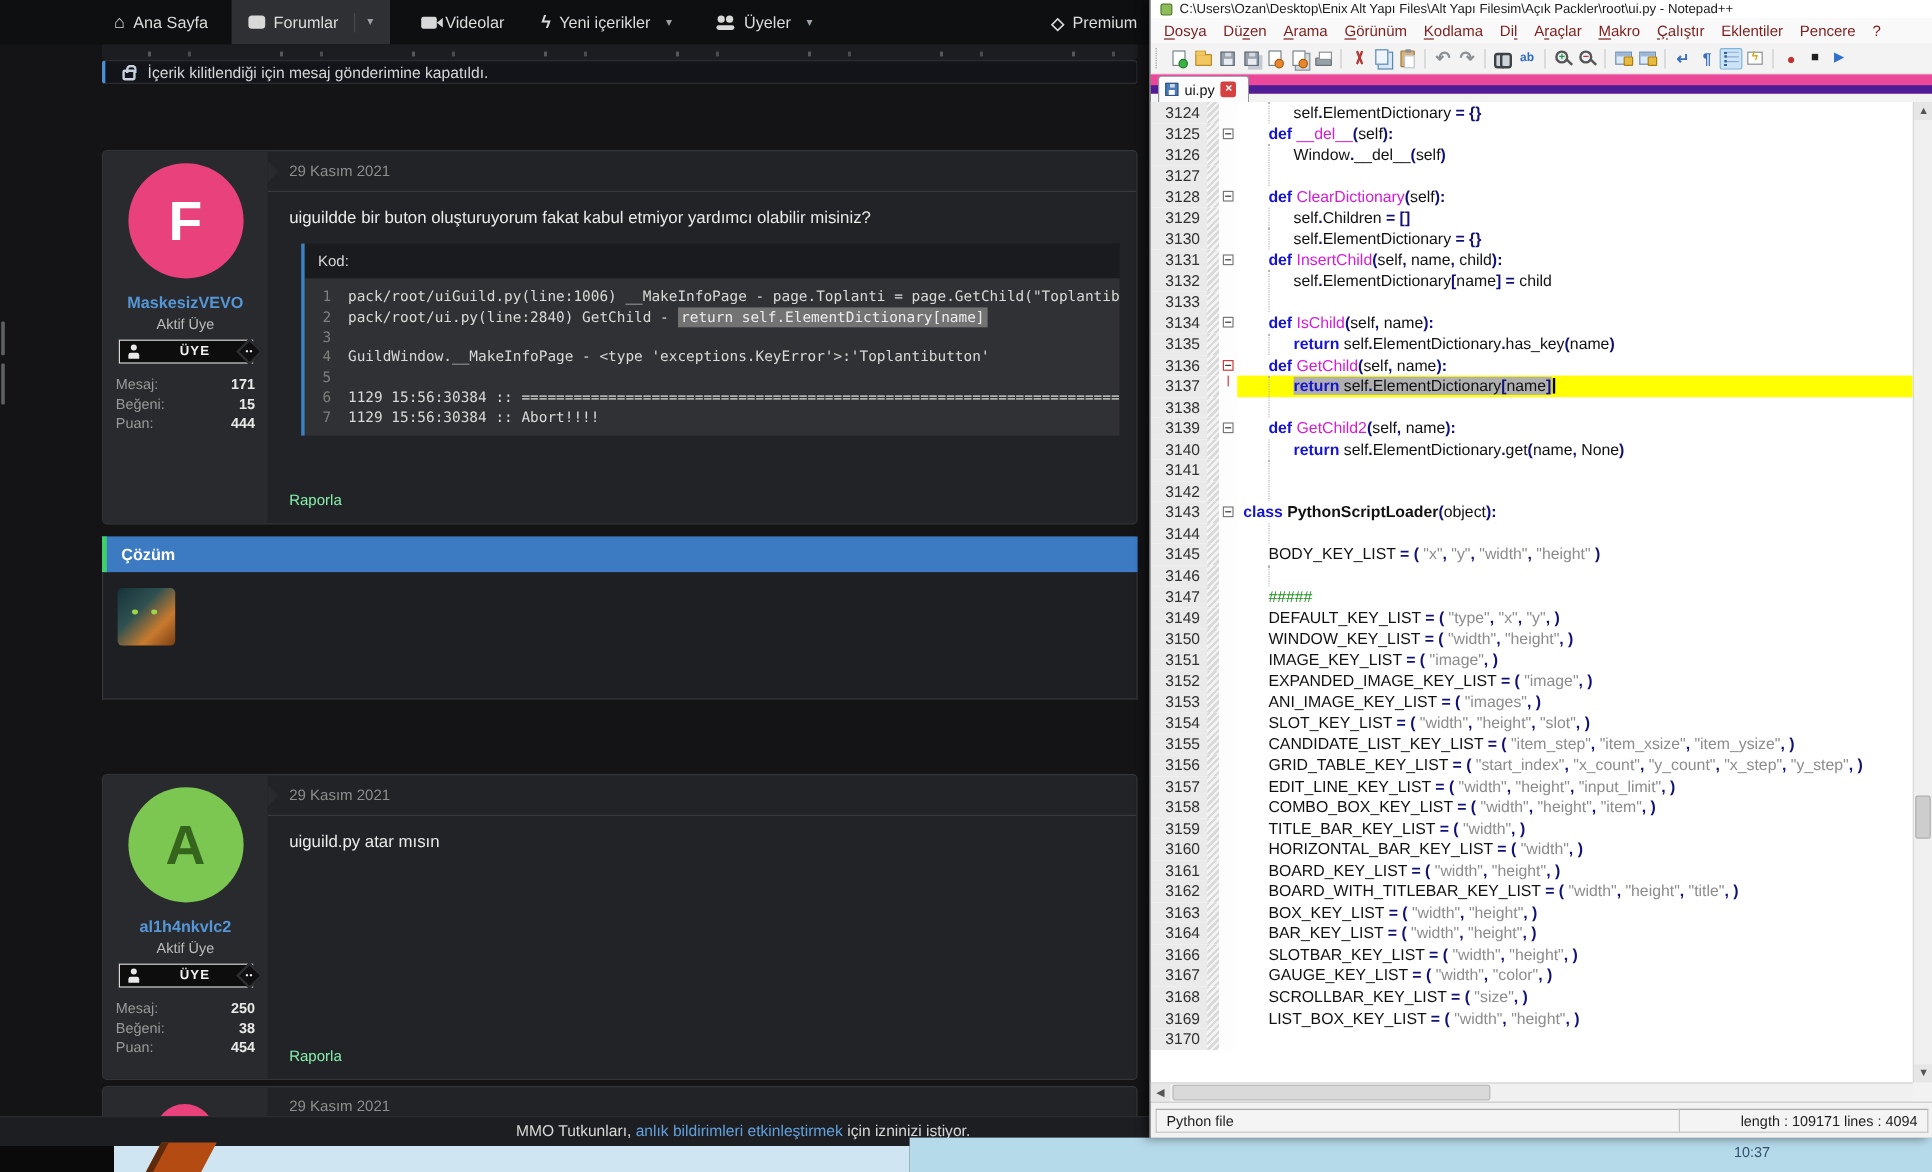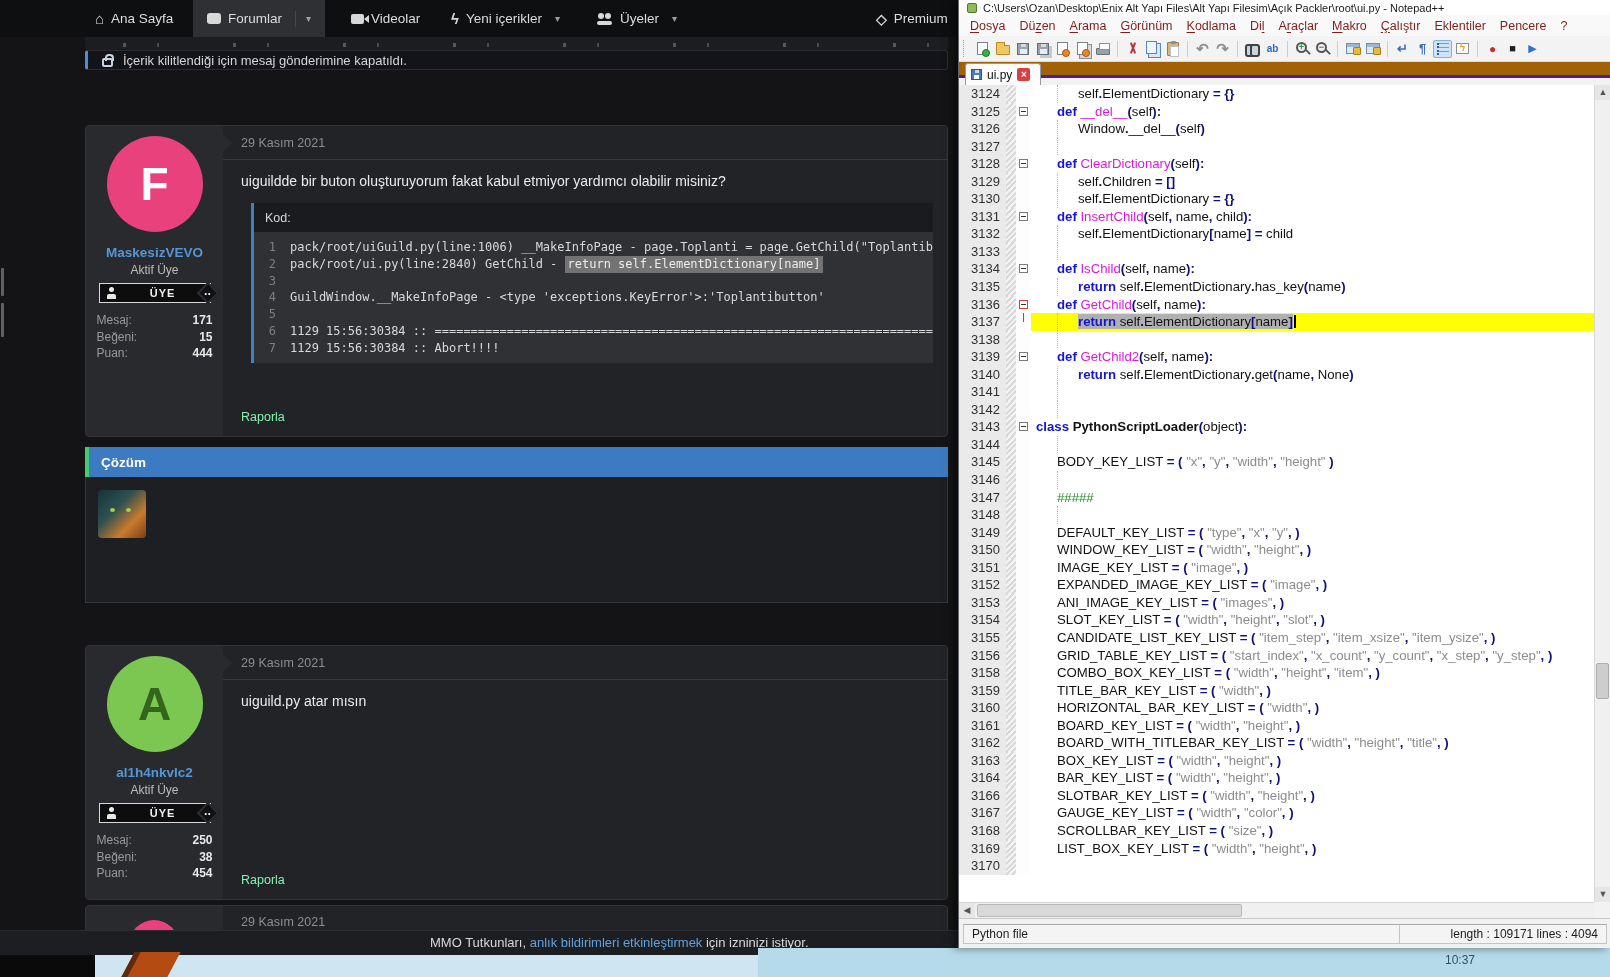"ui.py" #npp-tabbar { background: #a16207 -> #ec4899; border-bottom: 3px solid #4c1d95 -> 7px solid #4c1d95 }
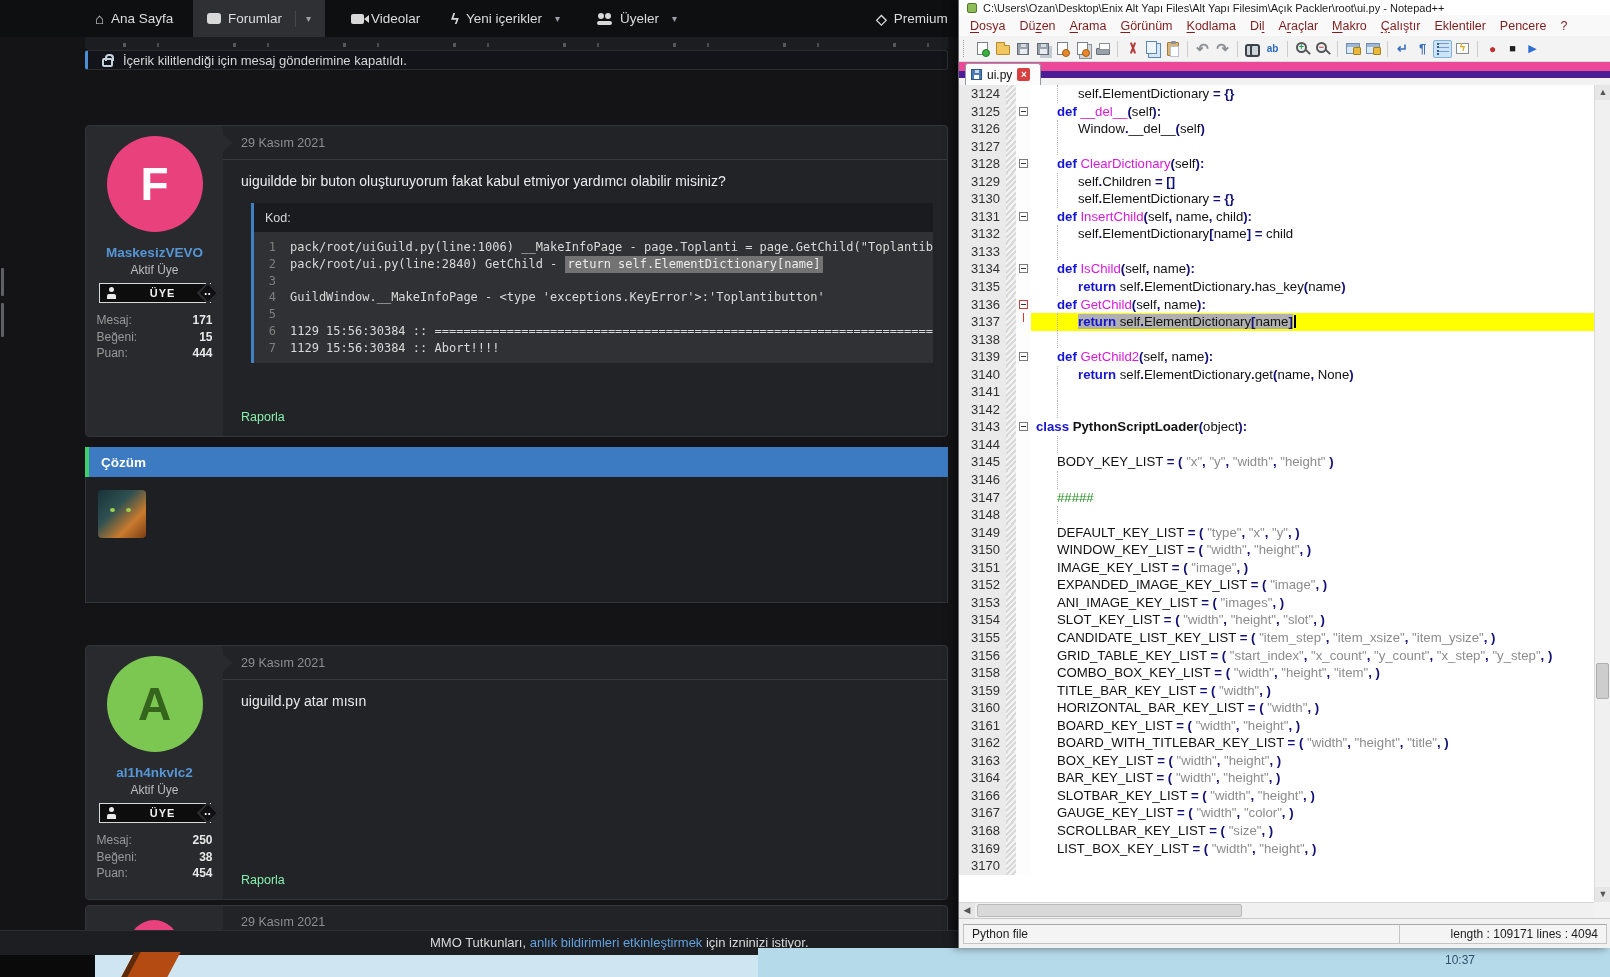"Çözüm" #solution { height: 156px -> 136px }
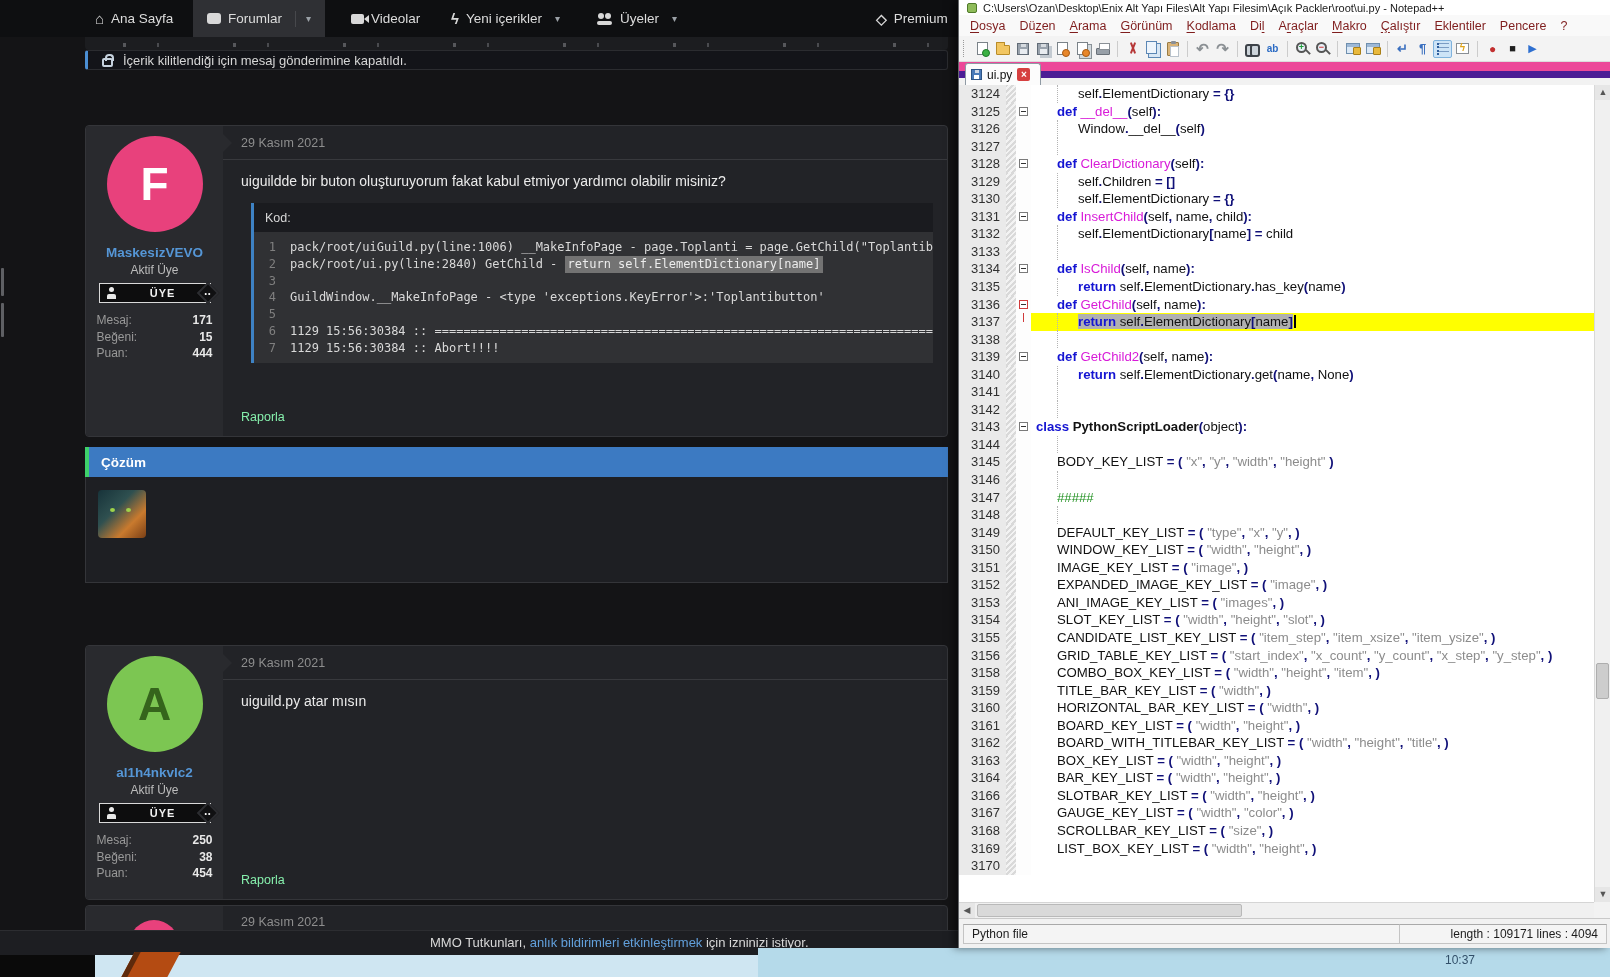"3148" div.nline { html: <div> <span>3148</span> <span></span> <span></span> <span><i></i></span> </div> -> none }
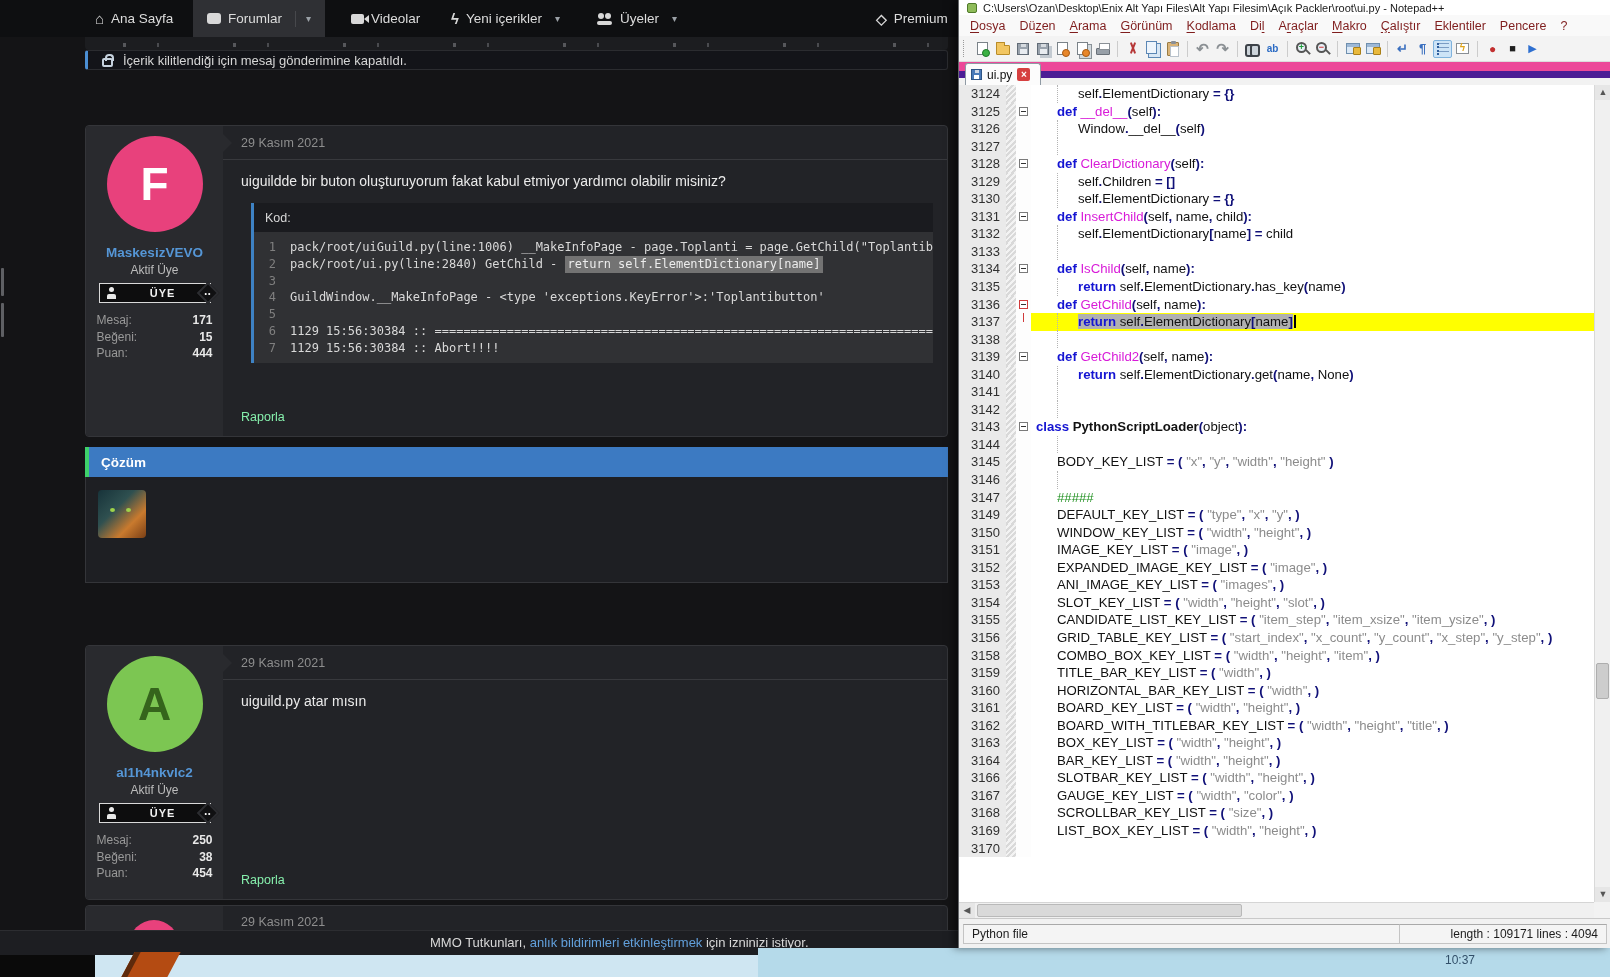"3157" div.nline { html: none -> <div> <span>3157</span> <span></span> <span></span> <span><span>EDIT_LINE_KEY_LIST </span><span>= ( </span><span>"width"</span><span>, </span><span>"height"</span><span>, </span><span>"input_limit"</span><span>, )</span></span> </div> }
